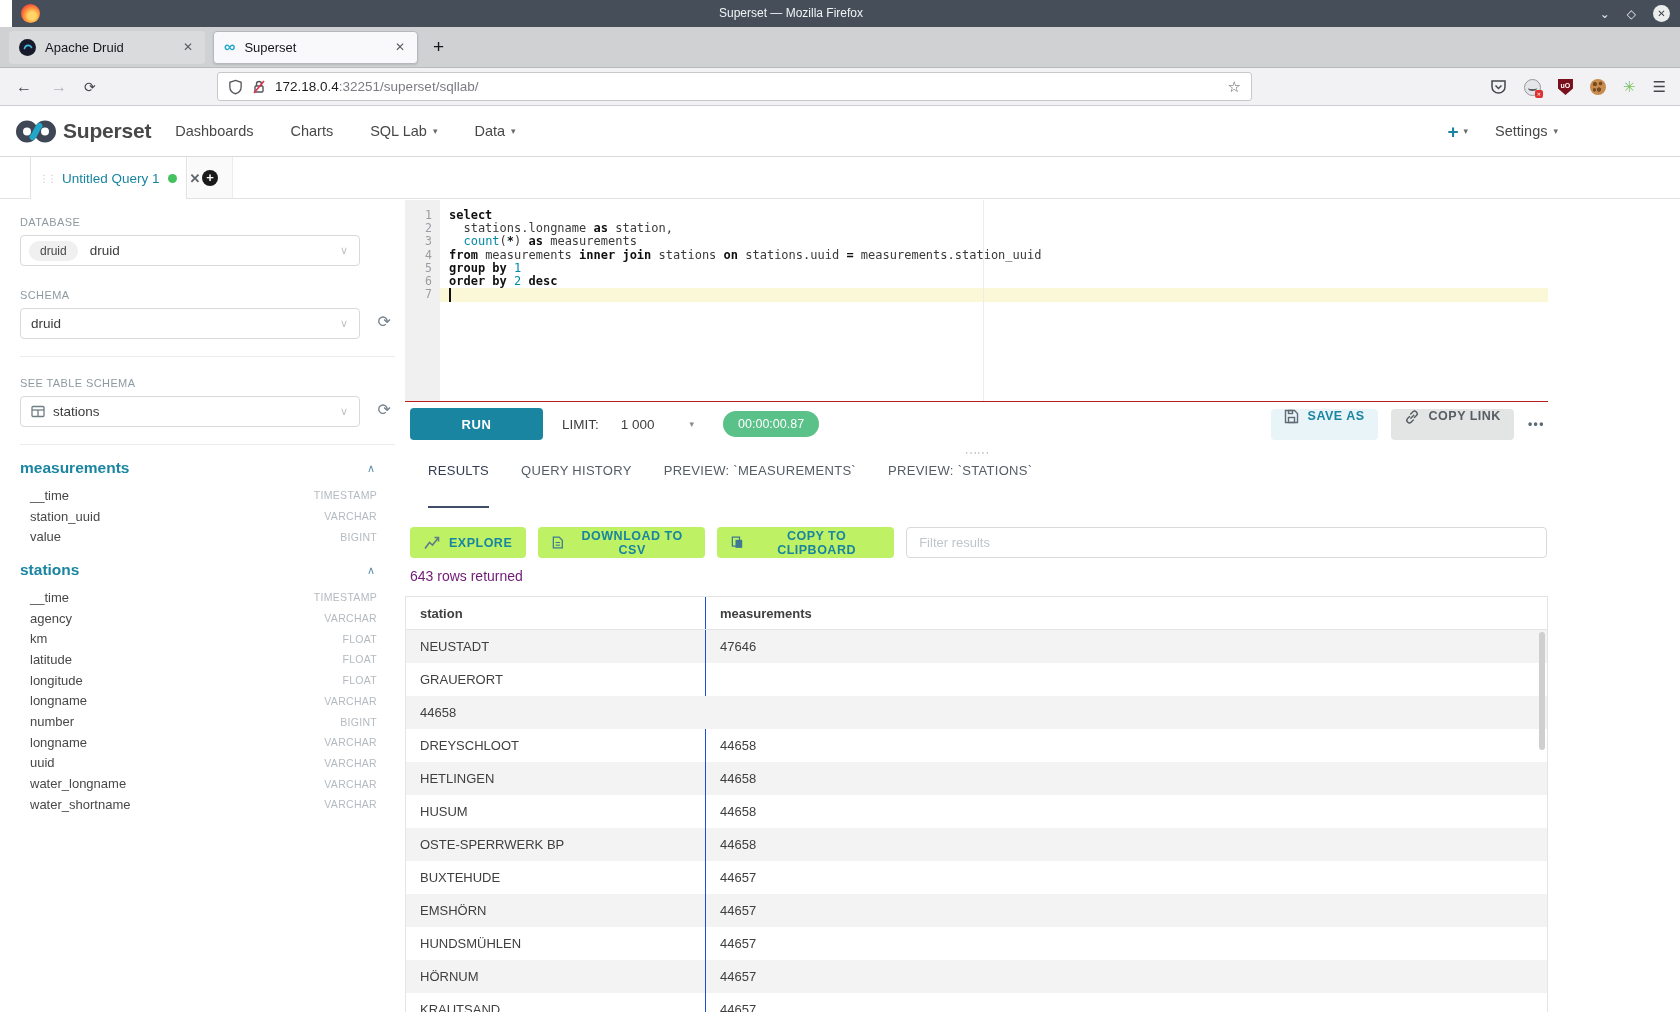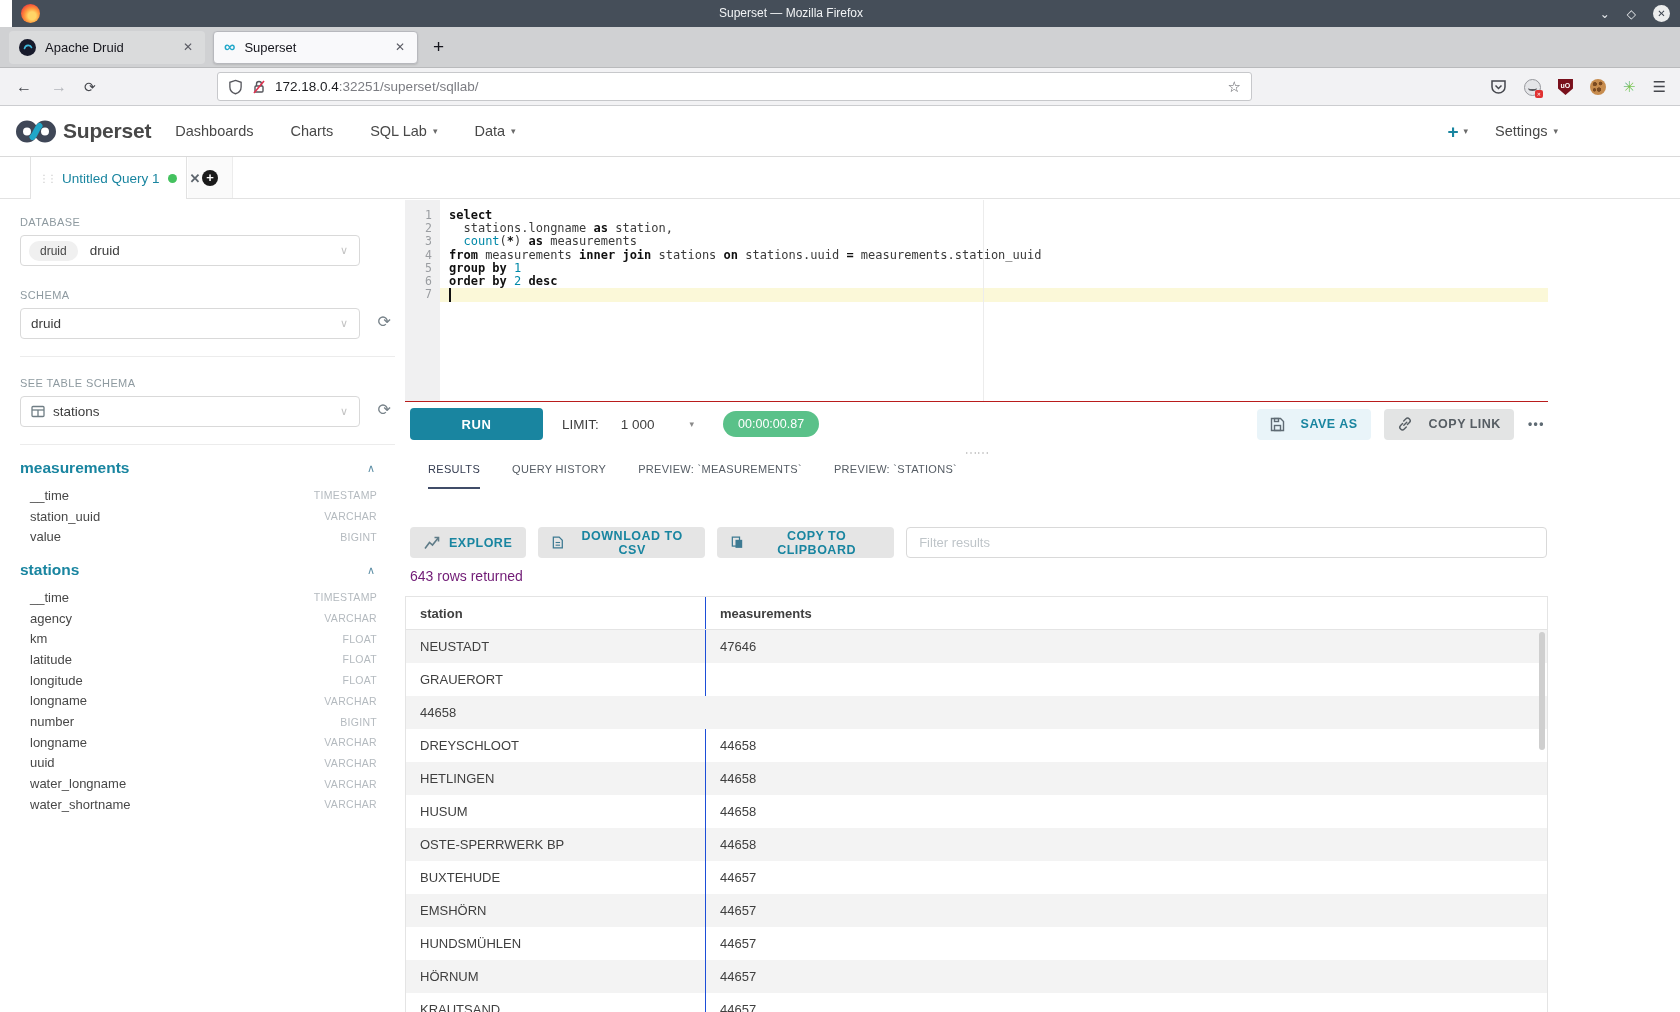"SAVE AS" .chipbtn { align-items: center -> none; gap: 16px -> 9px }
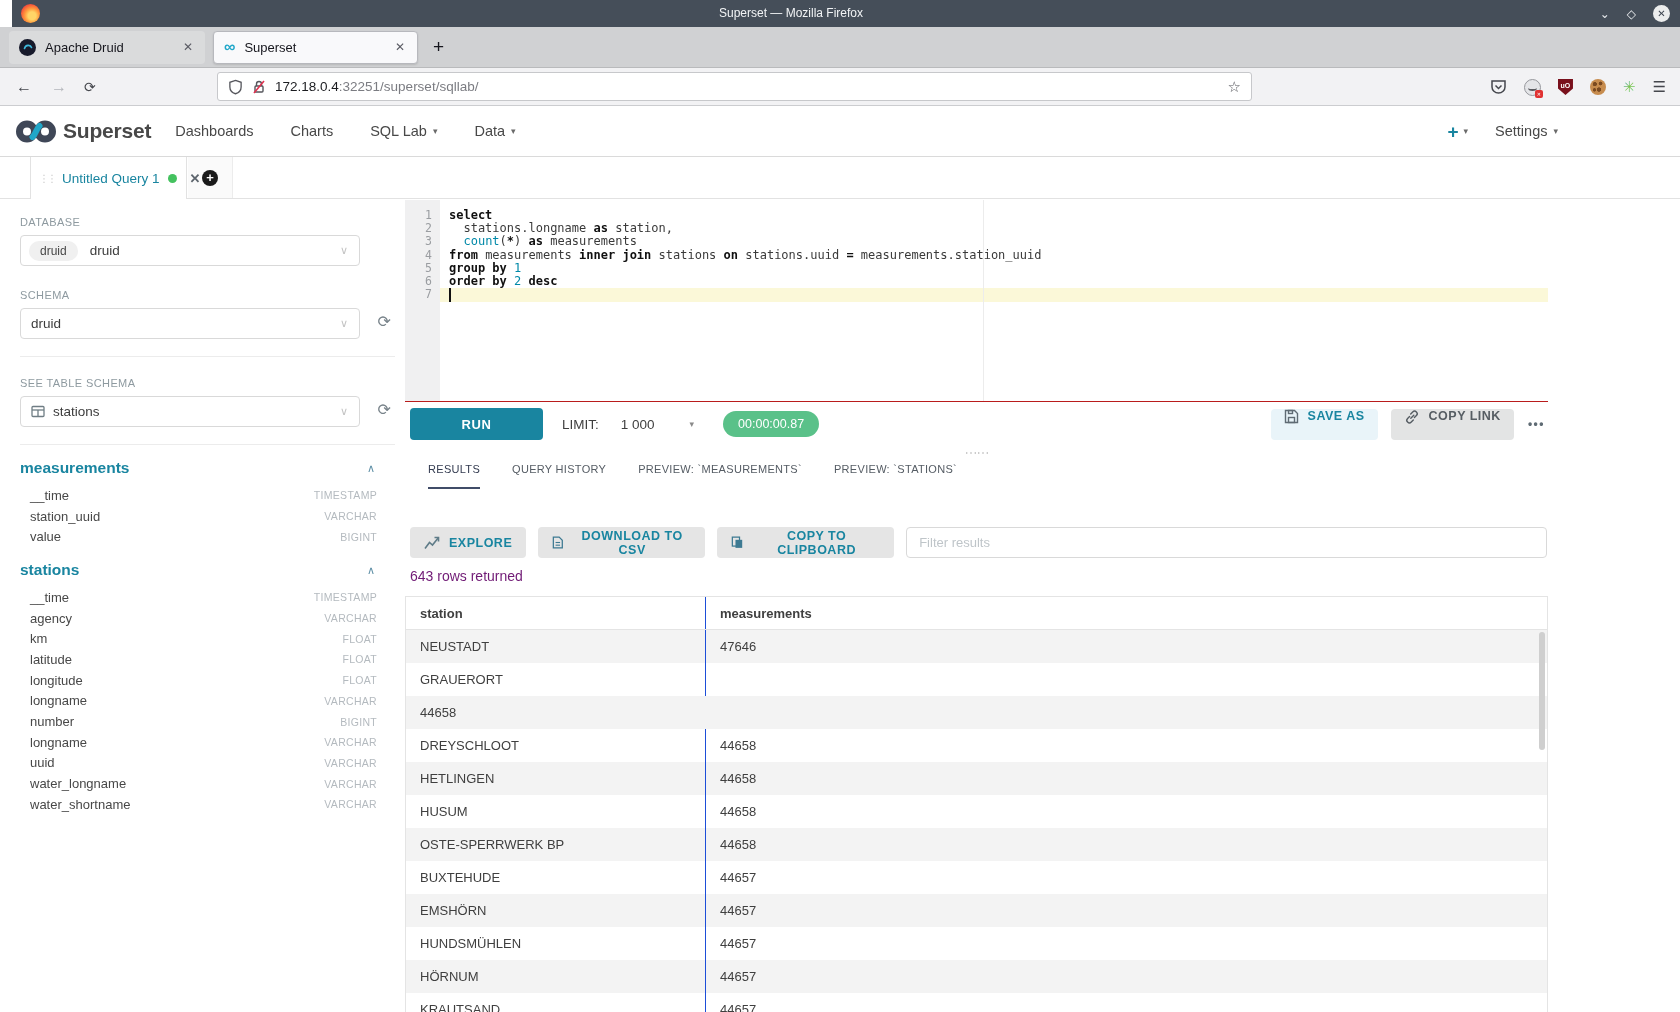"RESULTS" .rtab { font-size: 11px -> 13px; padding-bottom: 12px -> 28px }
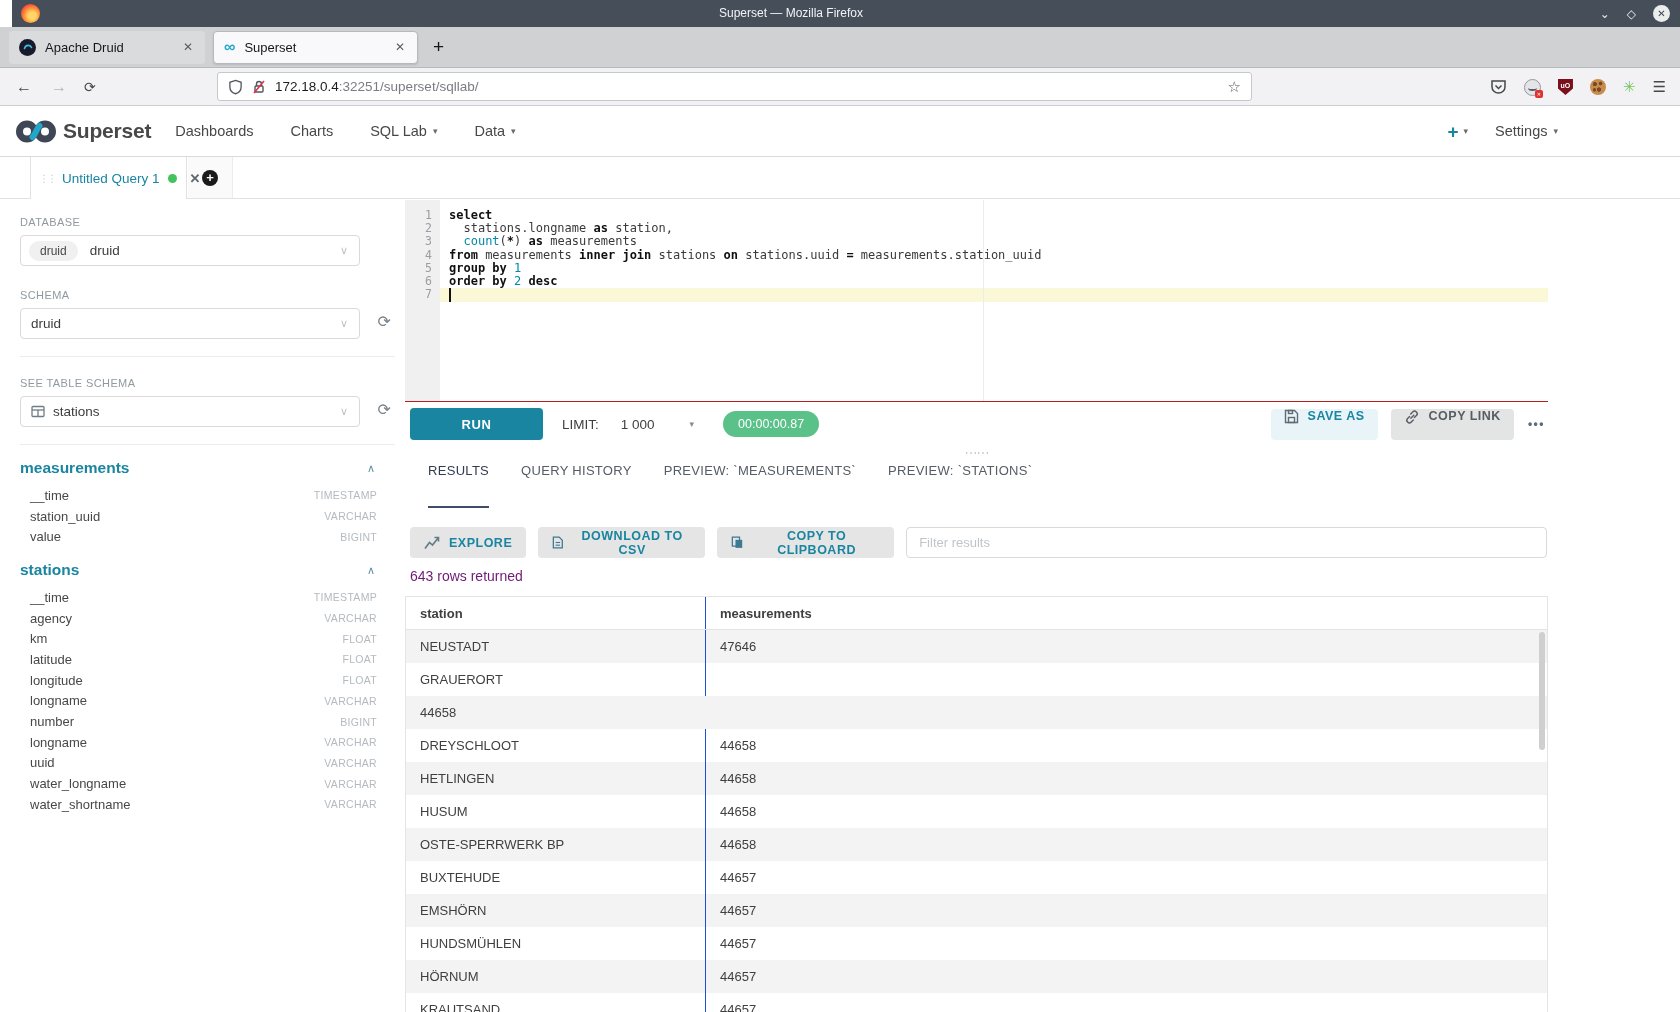"EXPLORE" .act-btn { background: #e5e5e5 -> #bef264 }
